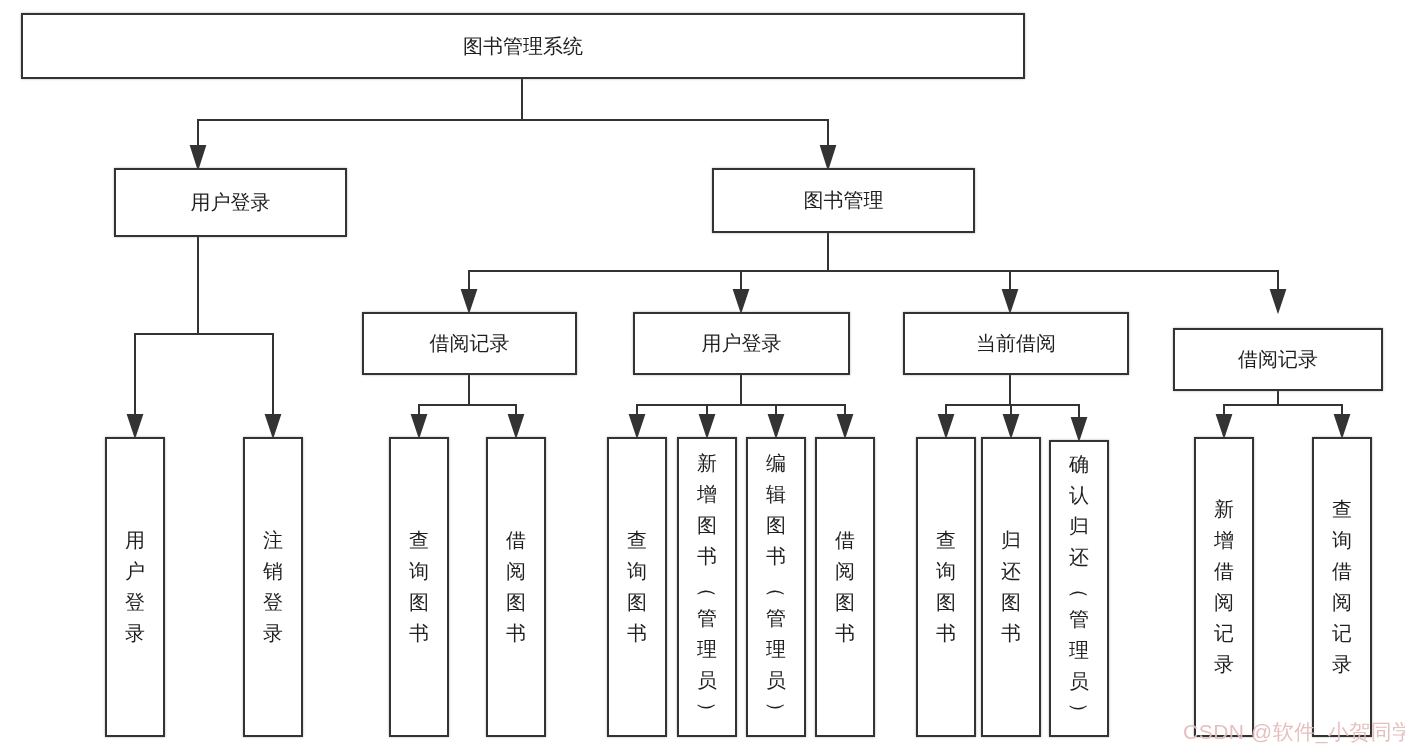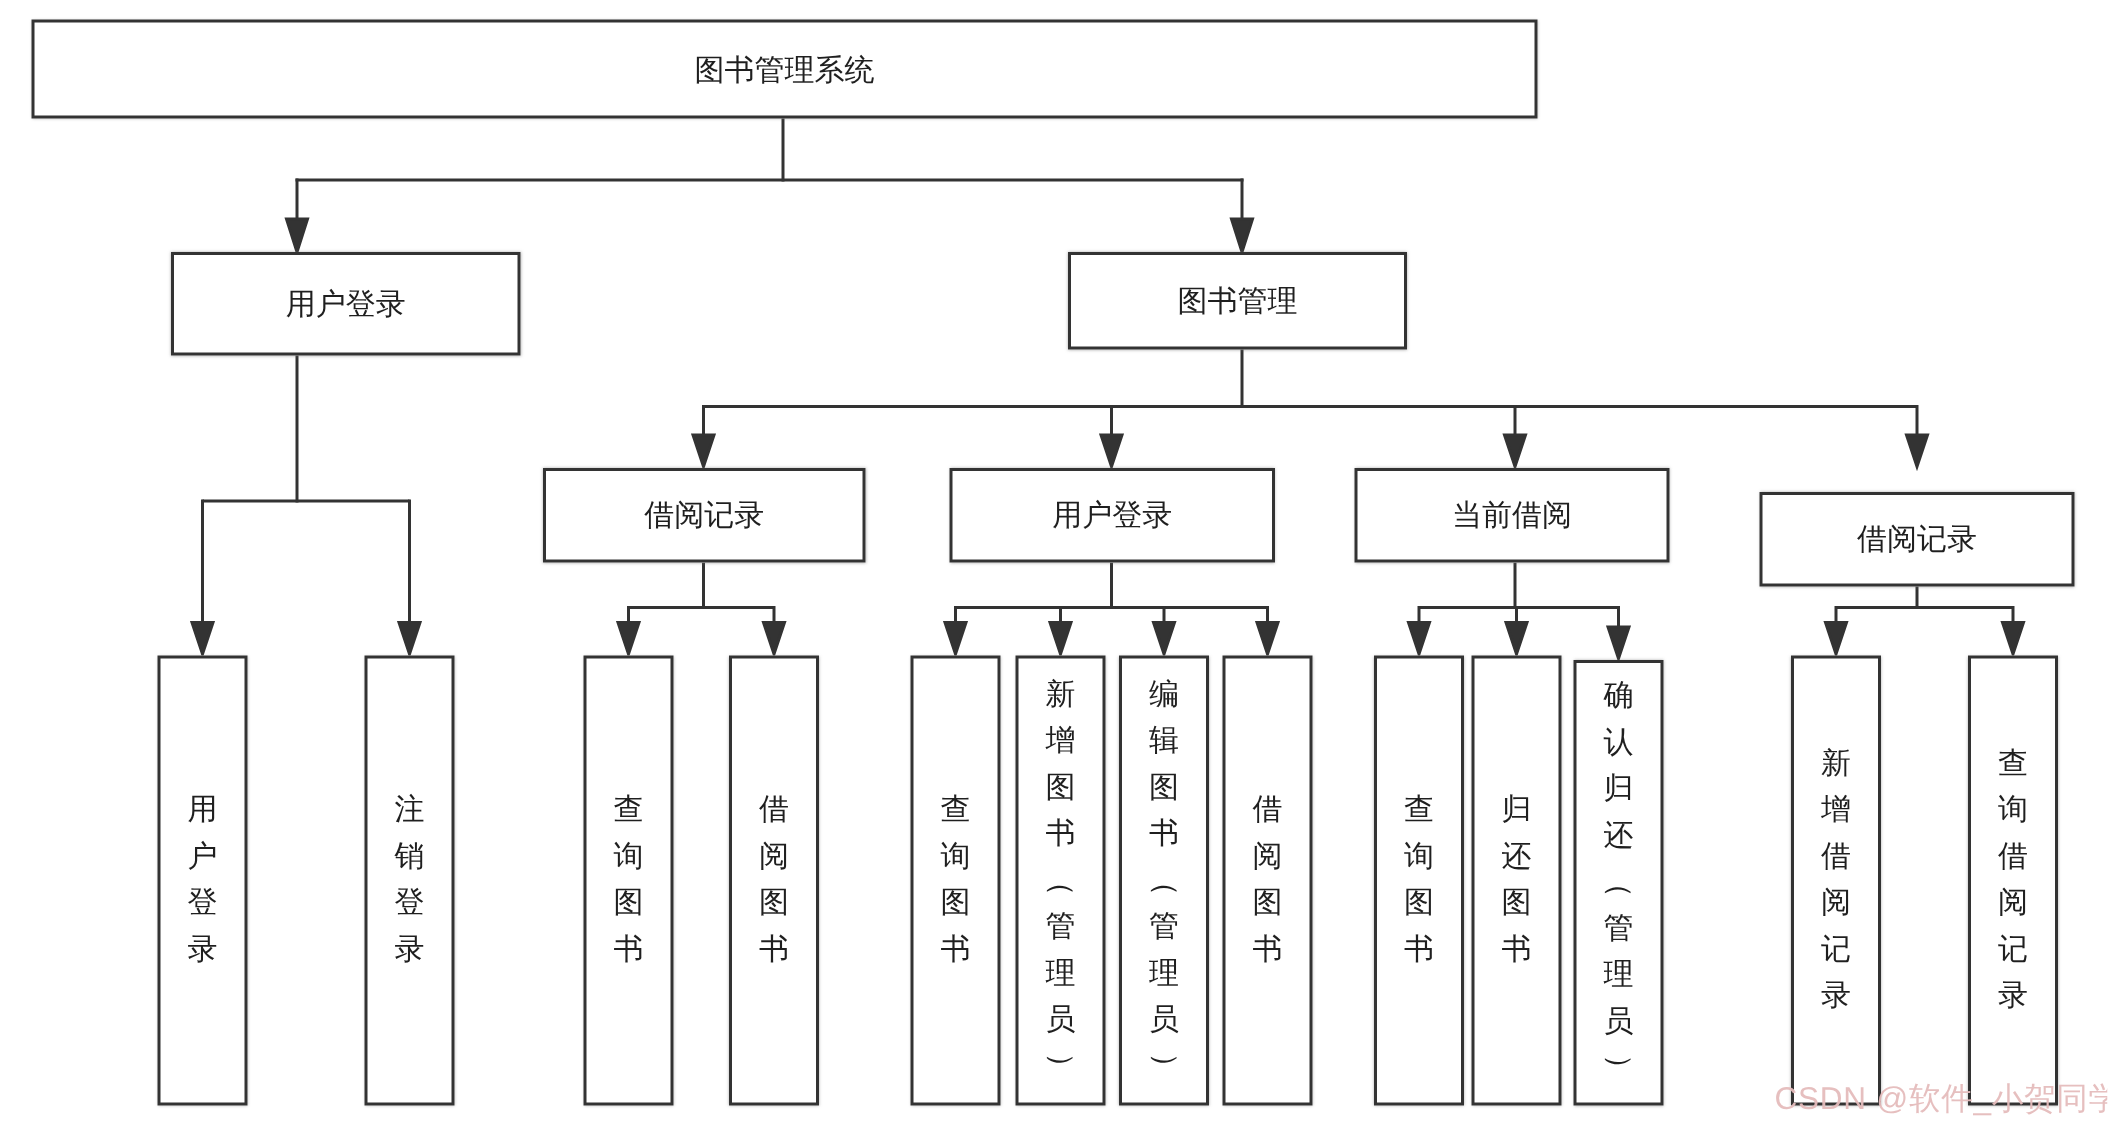"图书管理" div.box { width: 226px -> 263px }
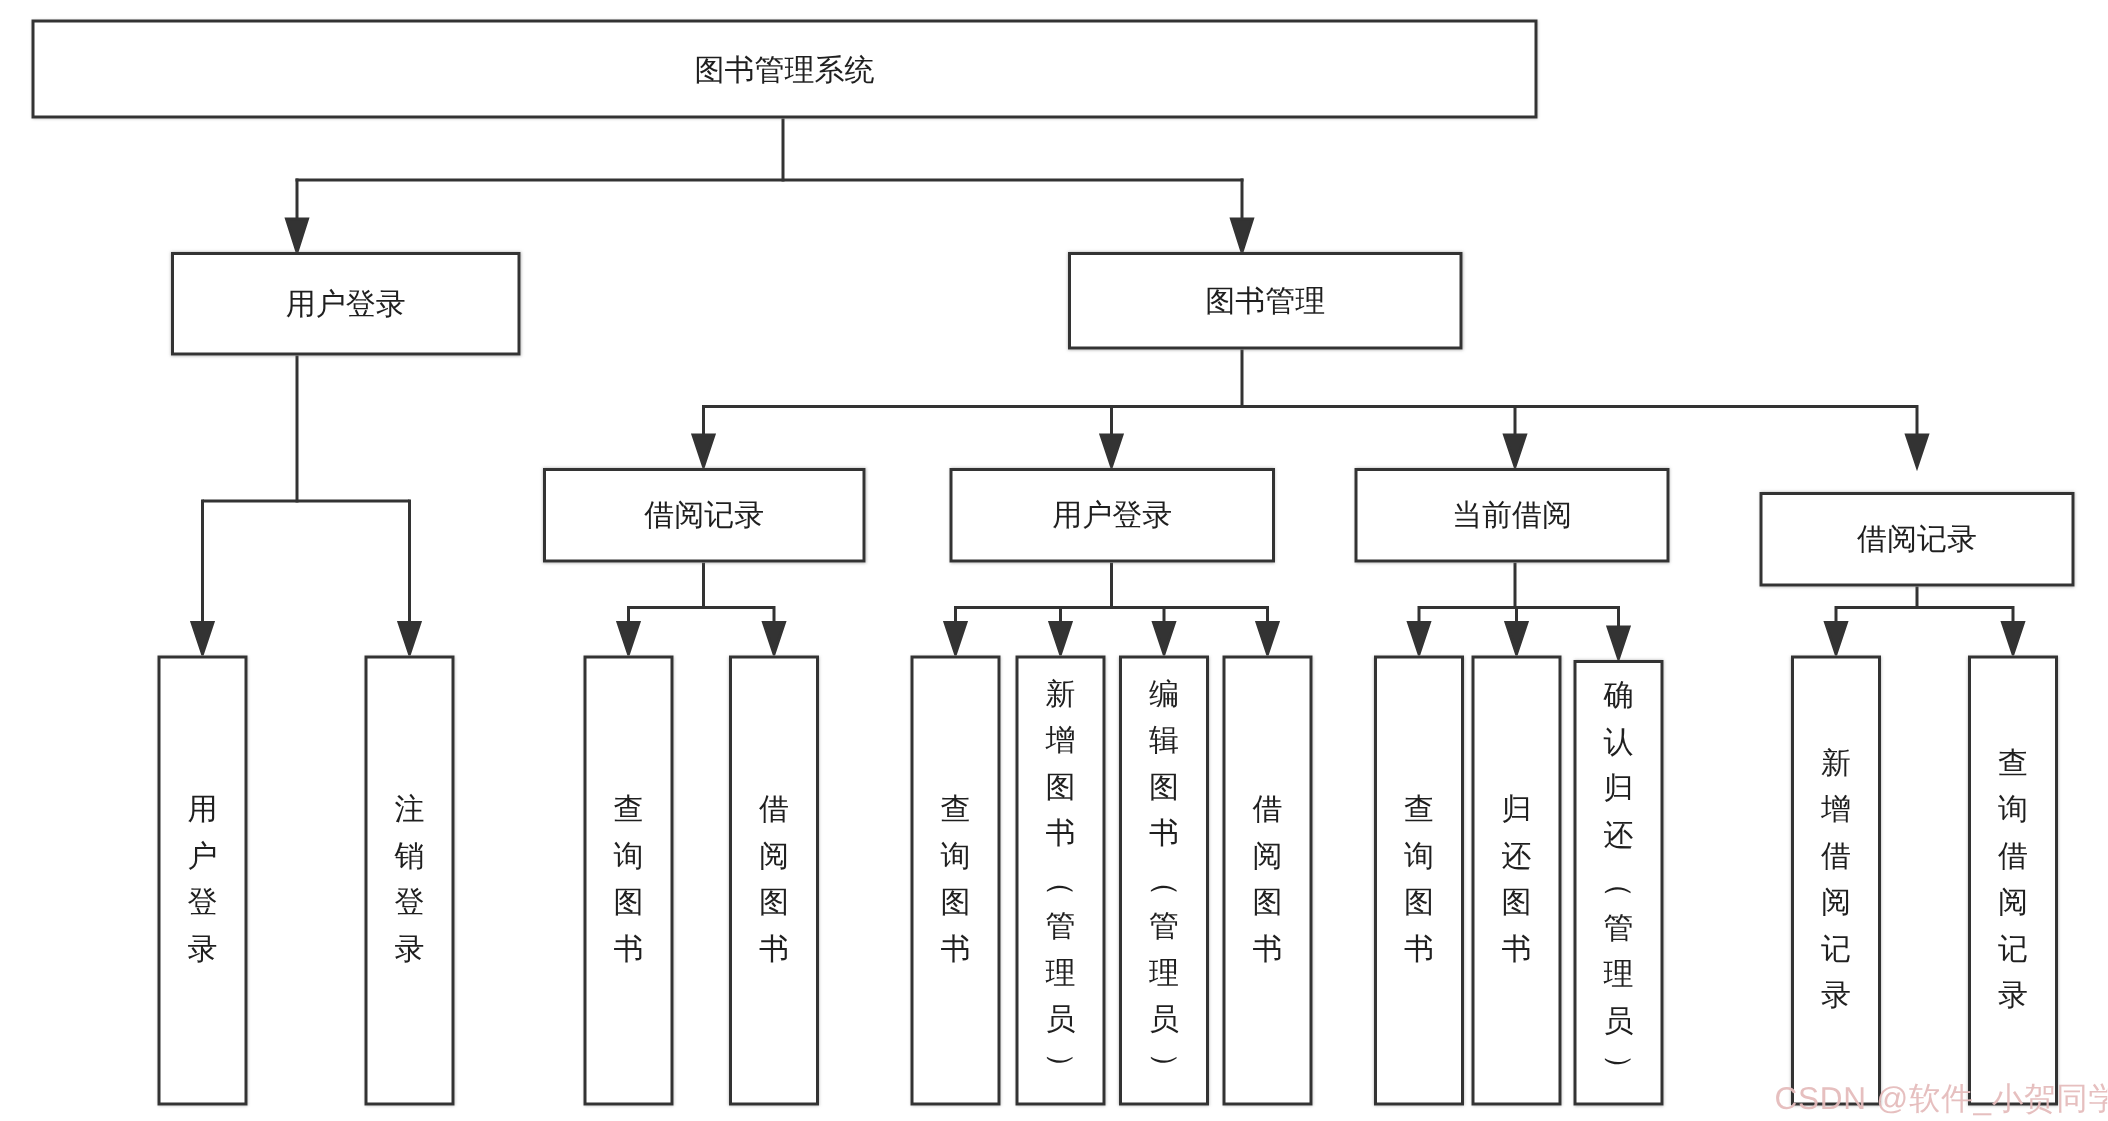"当前借阅" div.box { width: 210px -> 226px }
